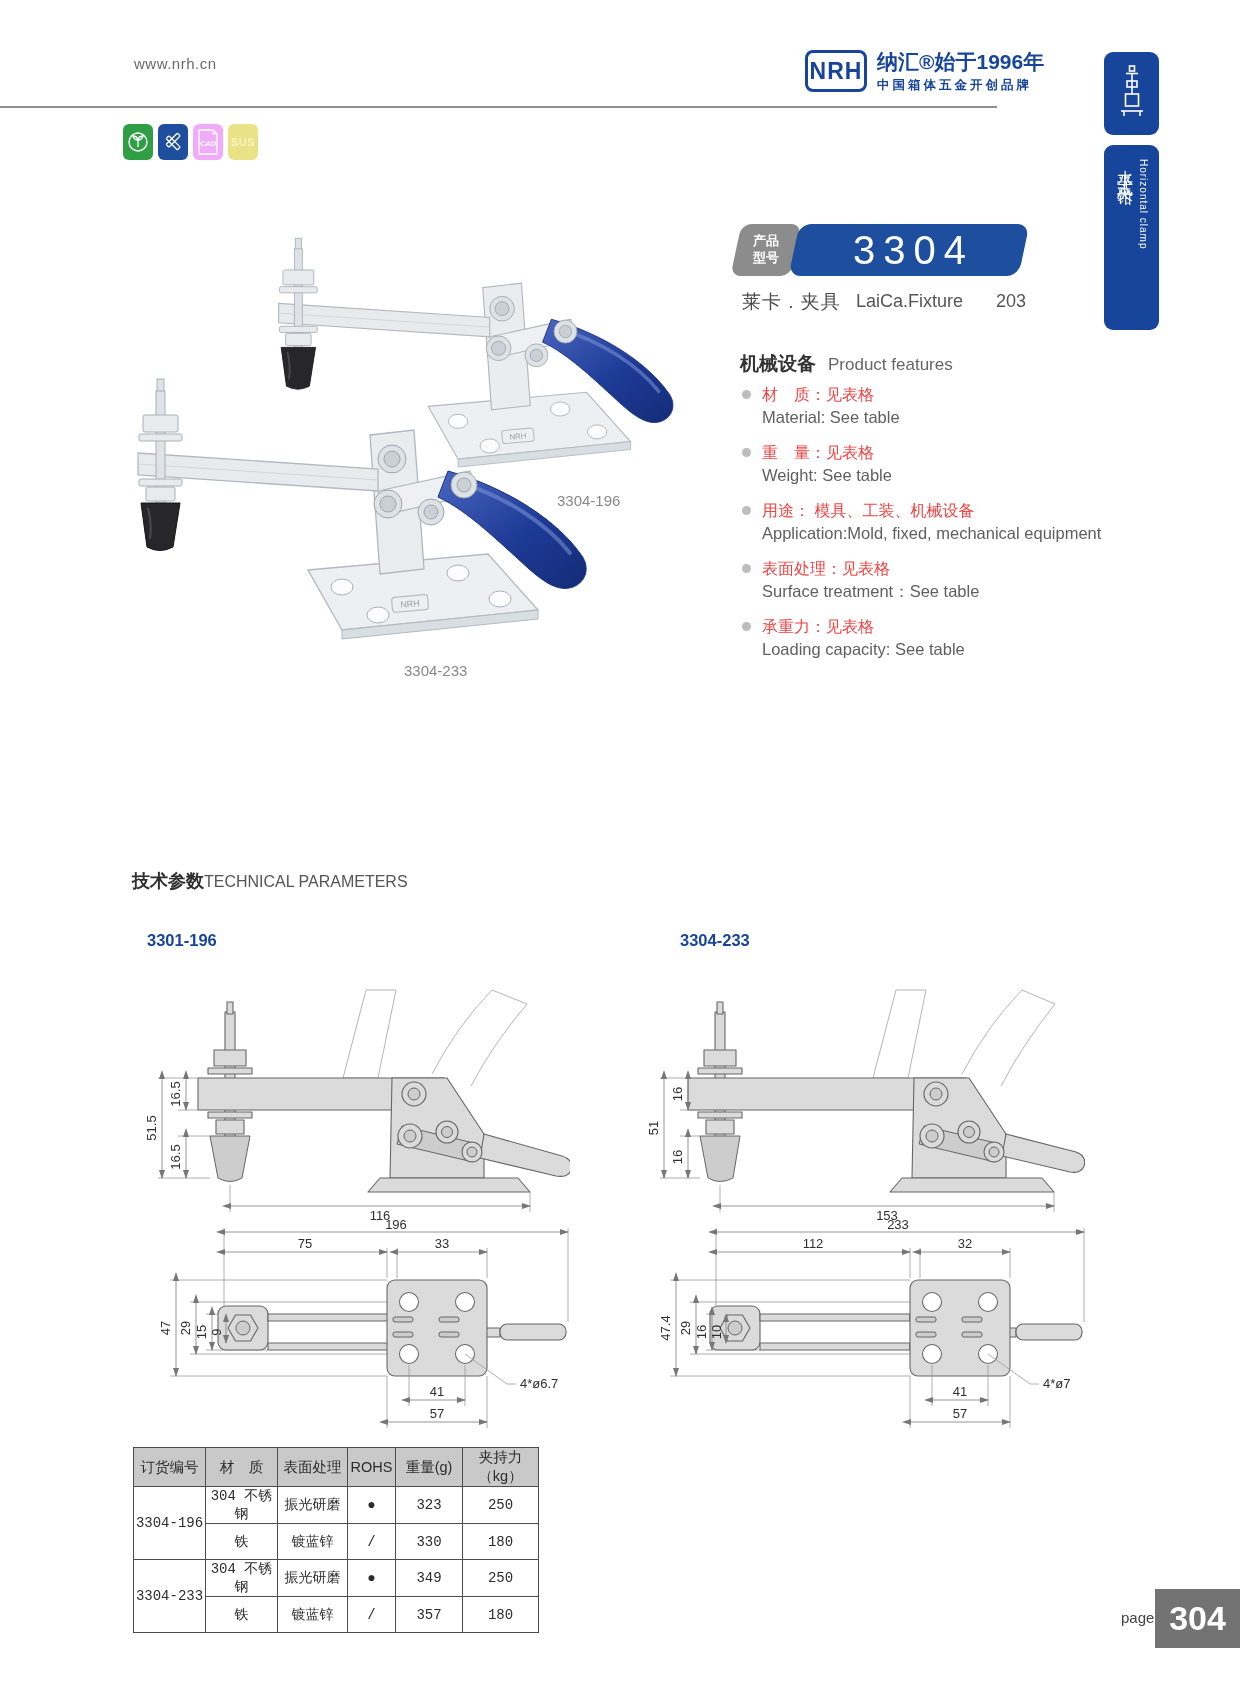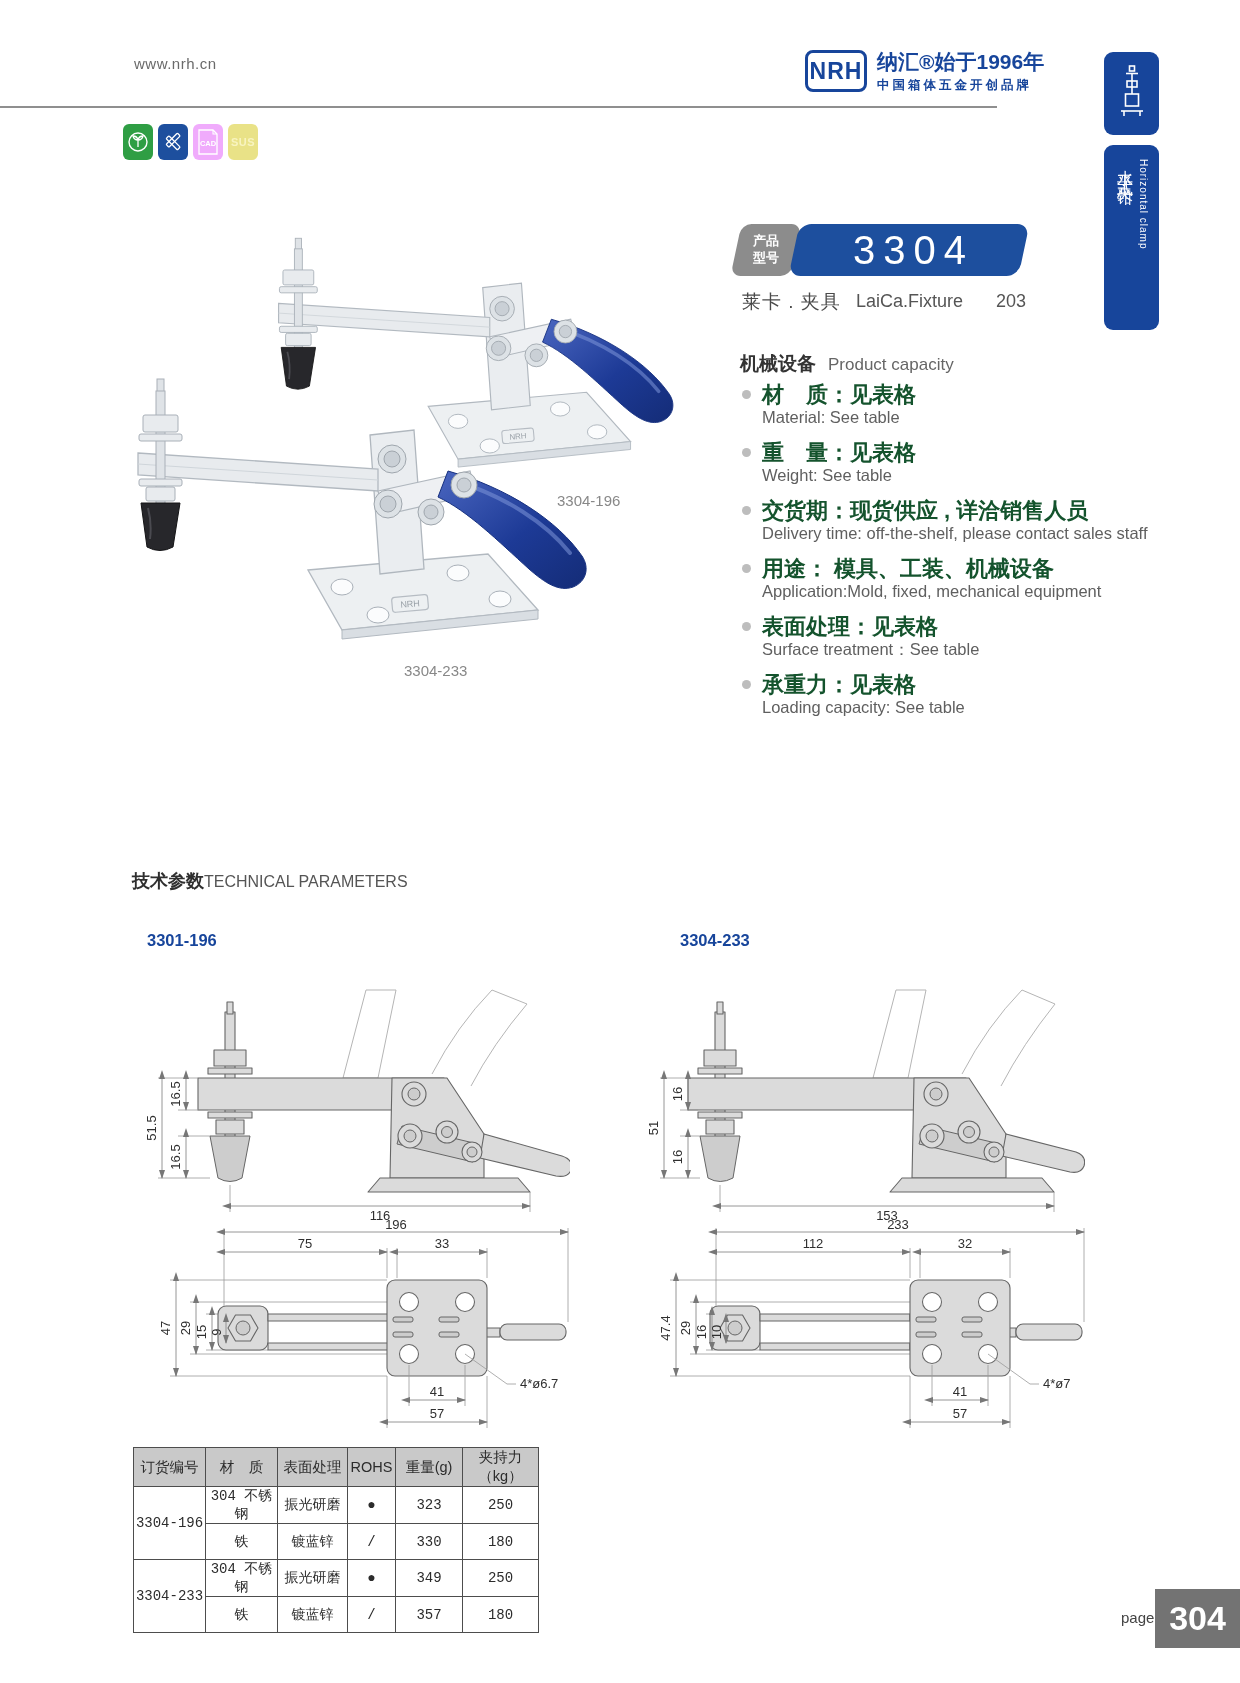"Product capacity" span.en { text: capacity -> features }
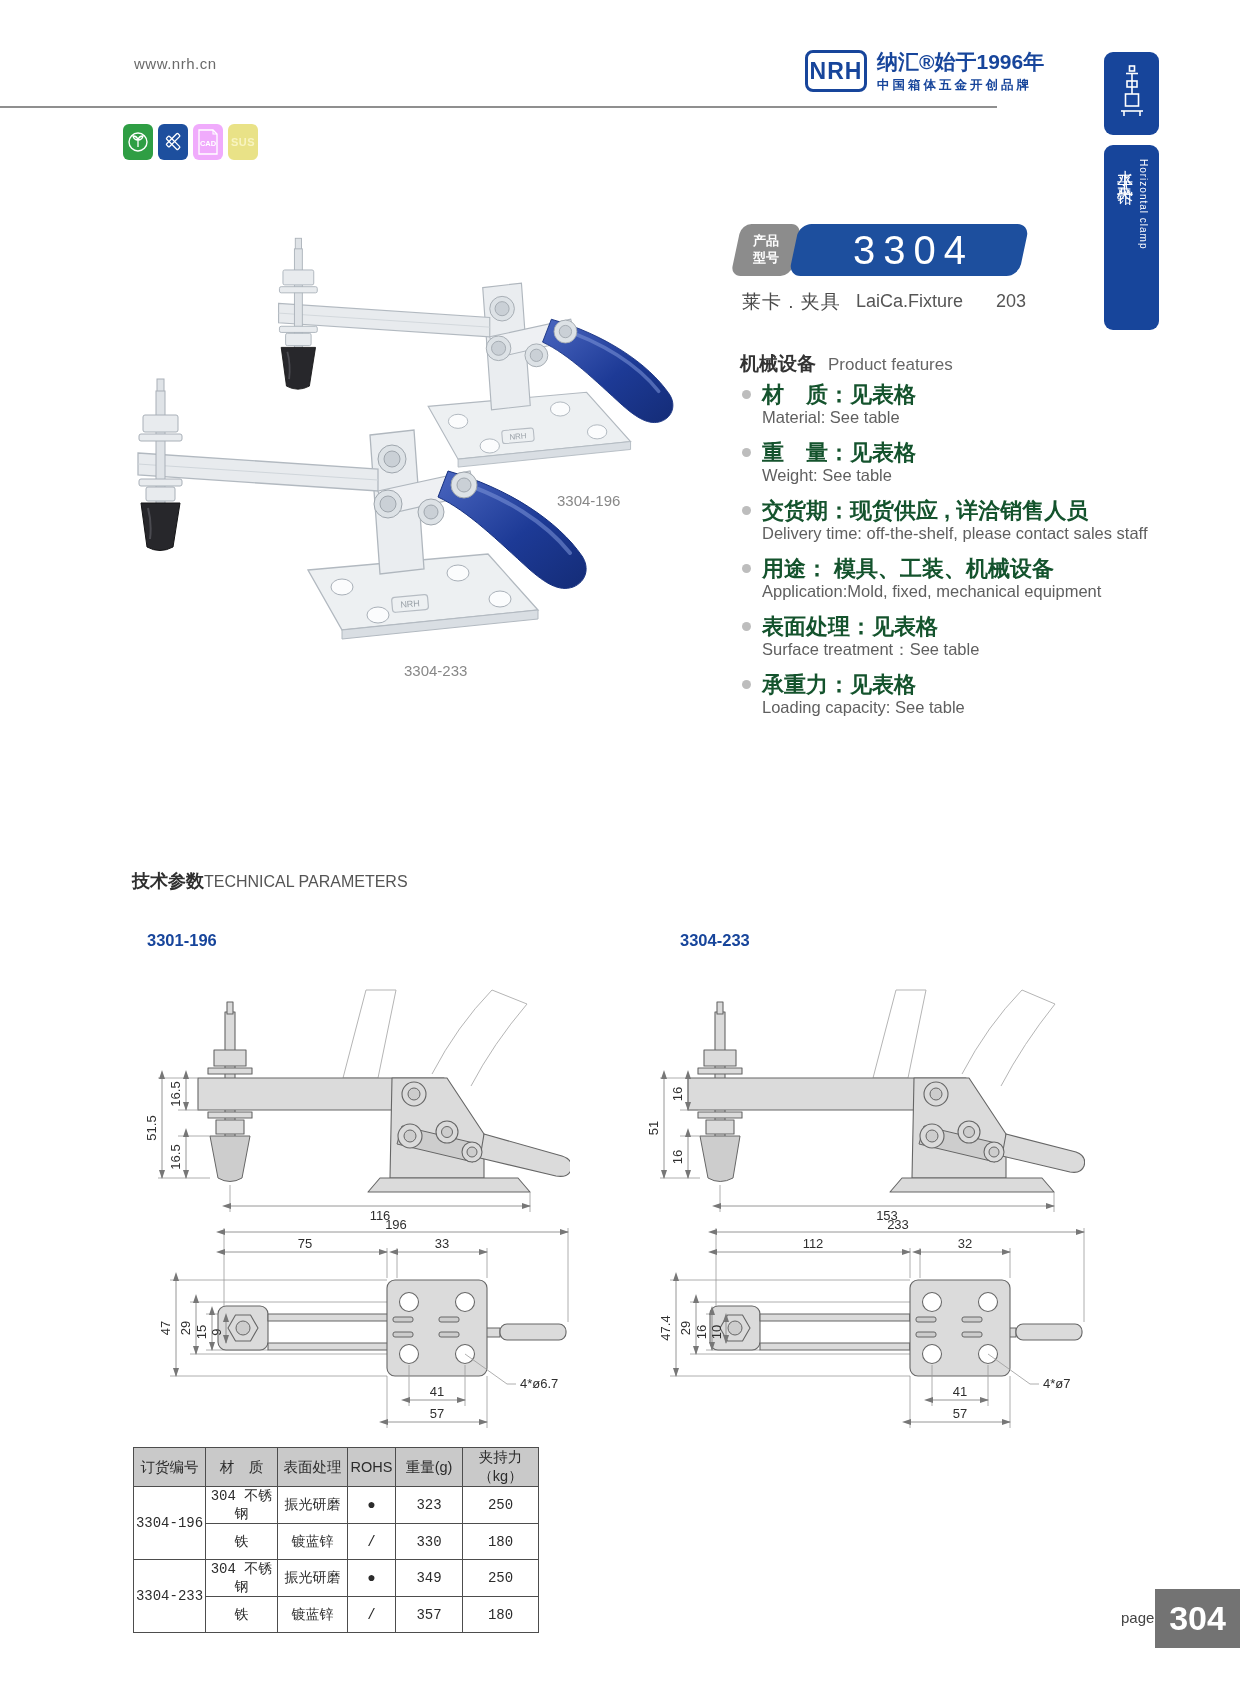"材 质：见表格" .feature-item .cn { color: #14532d -> #ef4444; font-size: 22px -> 16px; font-weight: bold -> none }
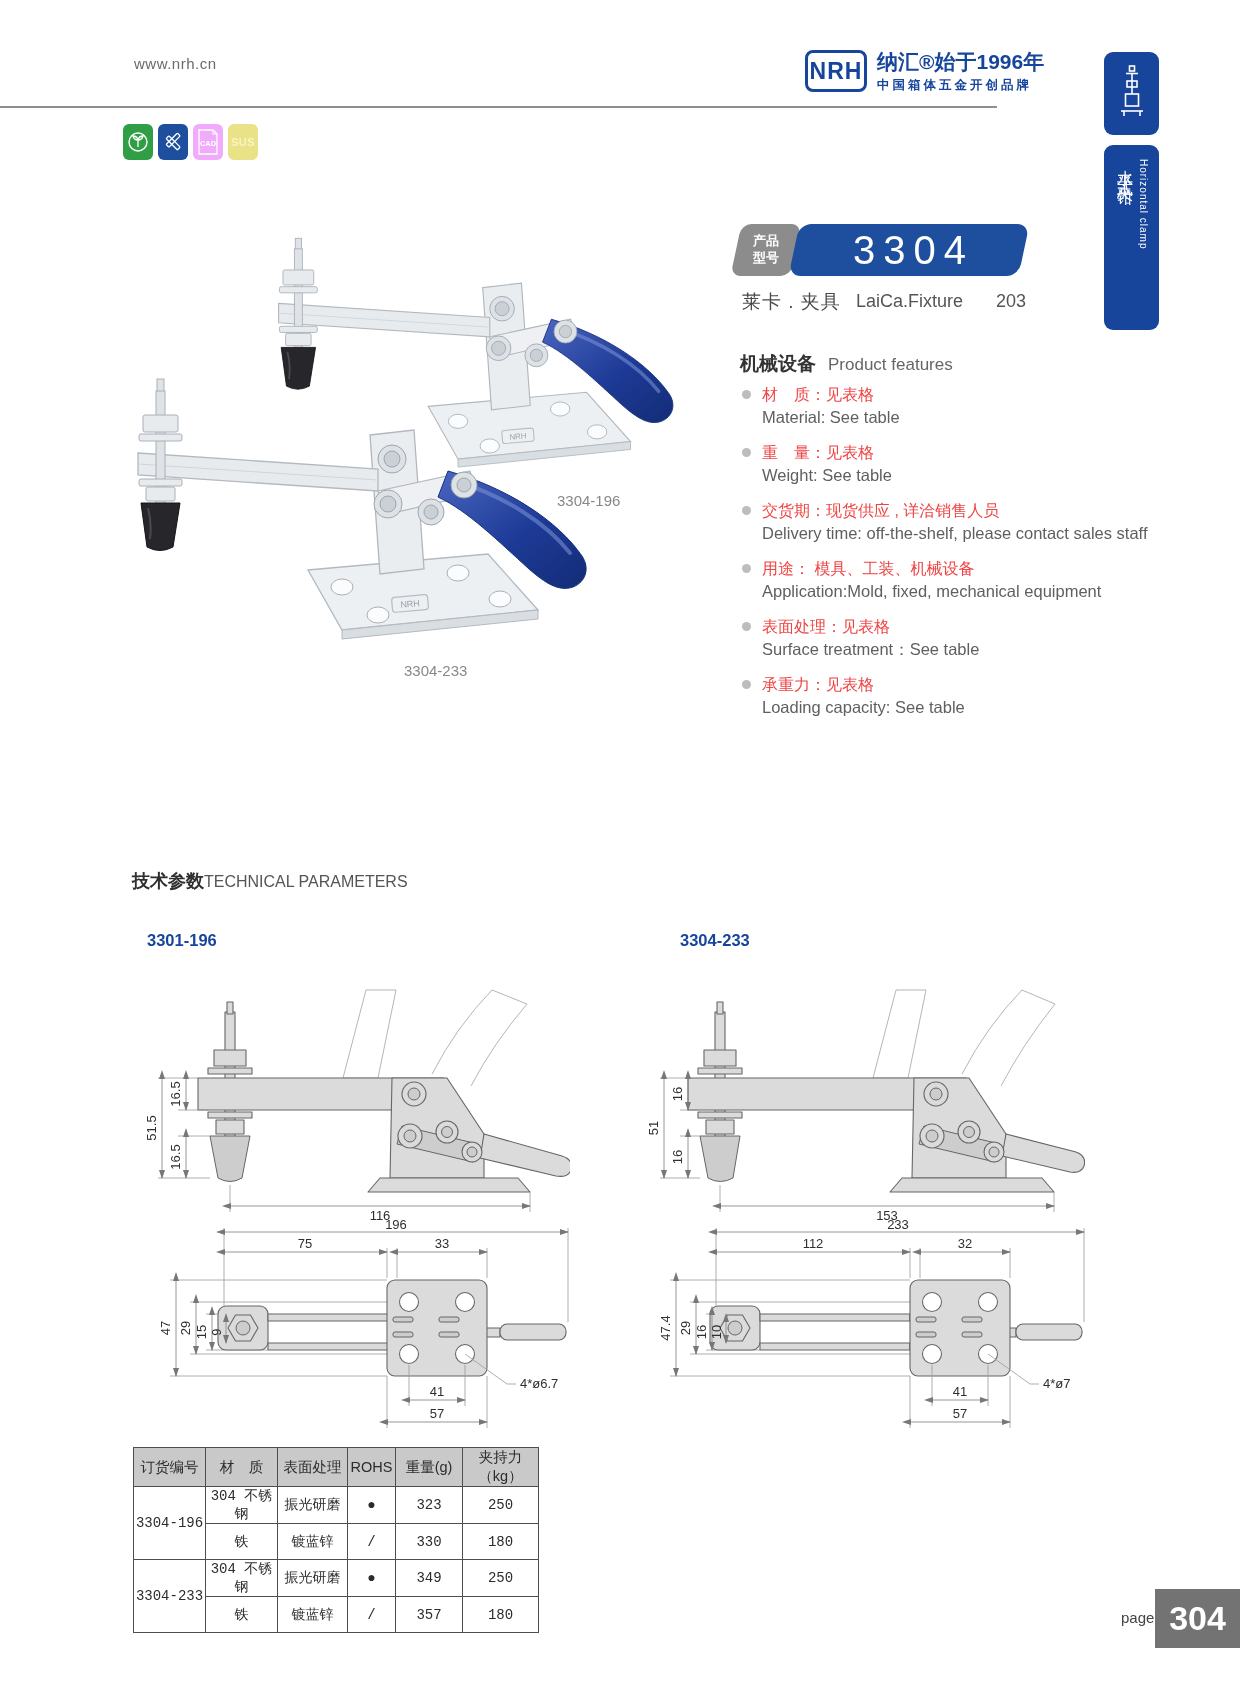"交货期：现货供应 , 详洽销售人员" div.feature-item { html: <div> <span></span> <div>交货期：现货供应 , 详洽销售人员</div> <div>Delivery time: off-the-shelf, please contact sales staff</div> </div> -> none }
